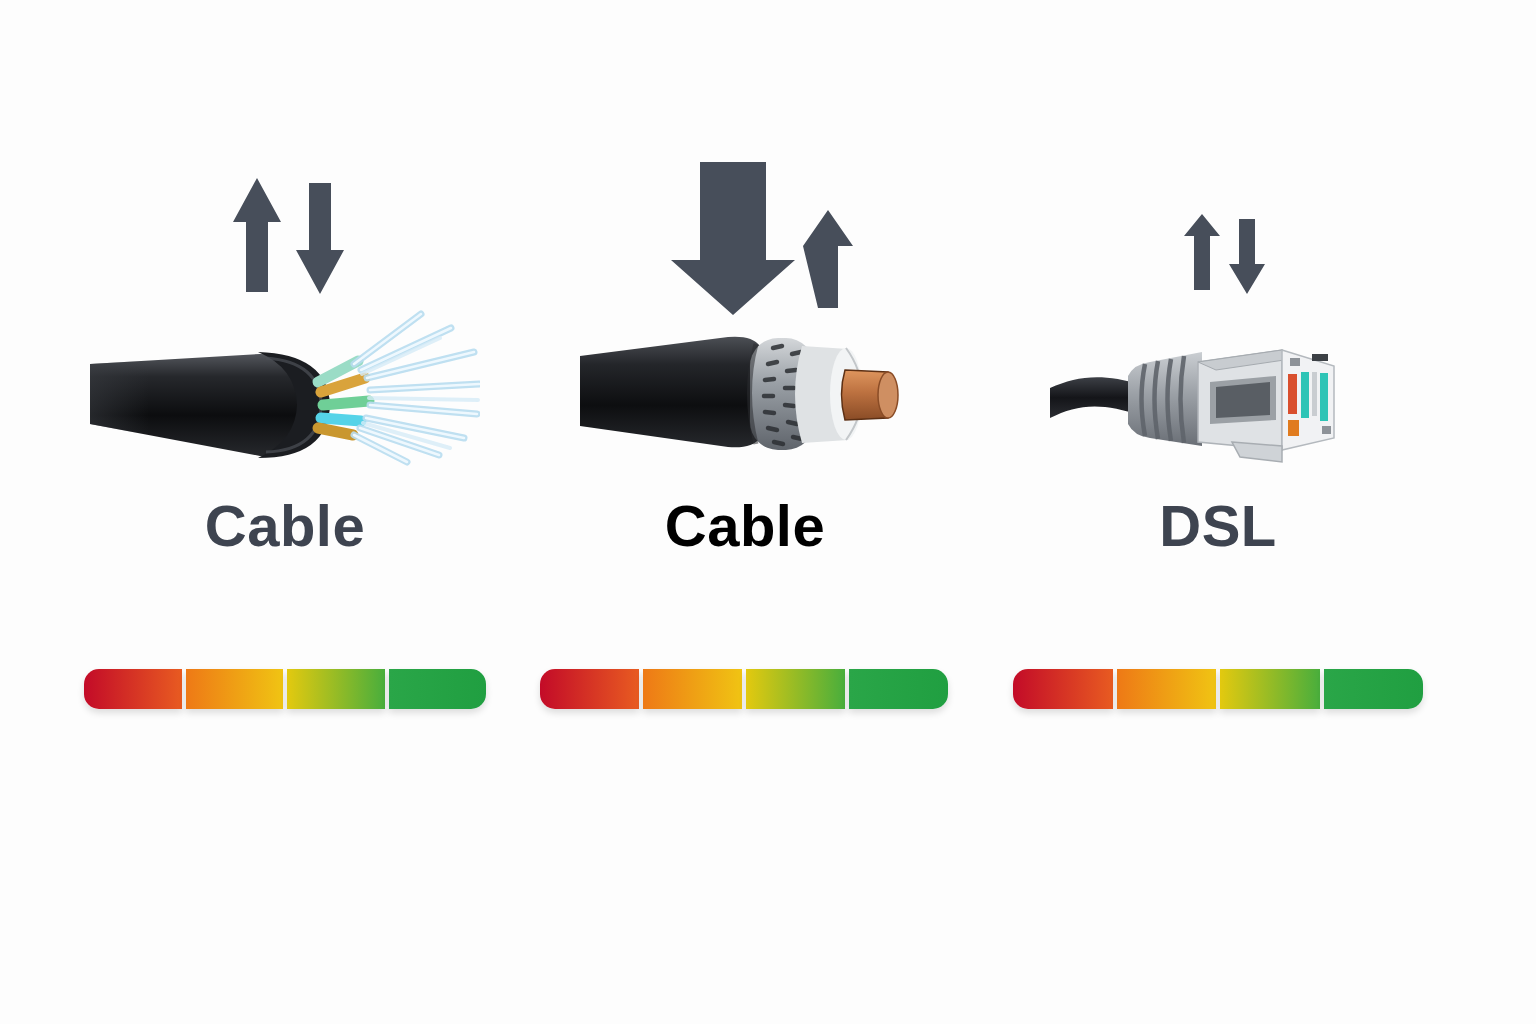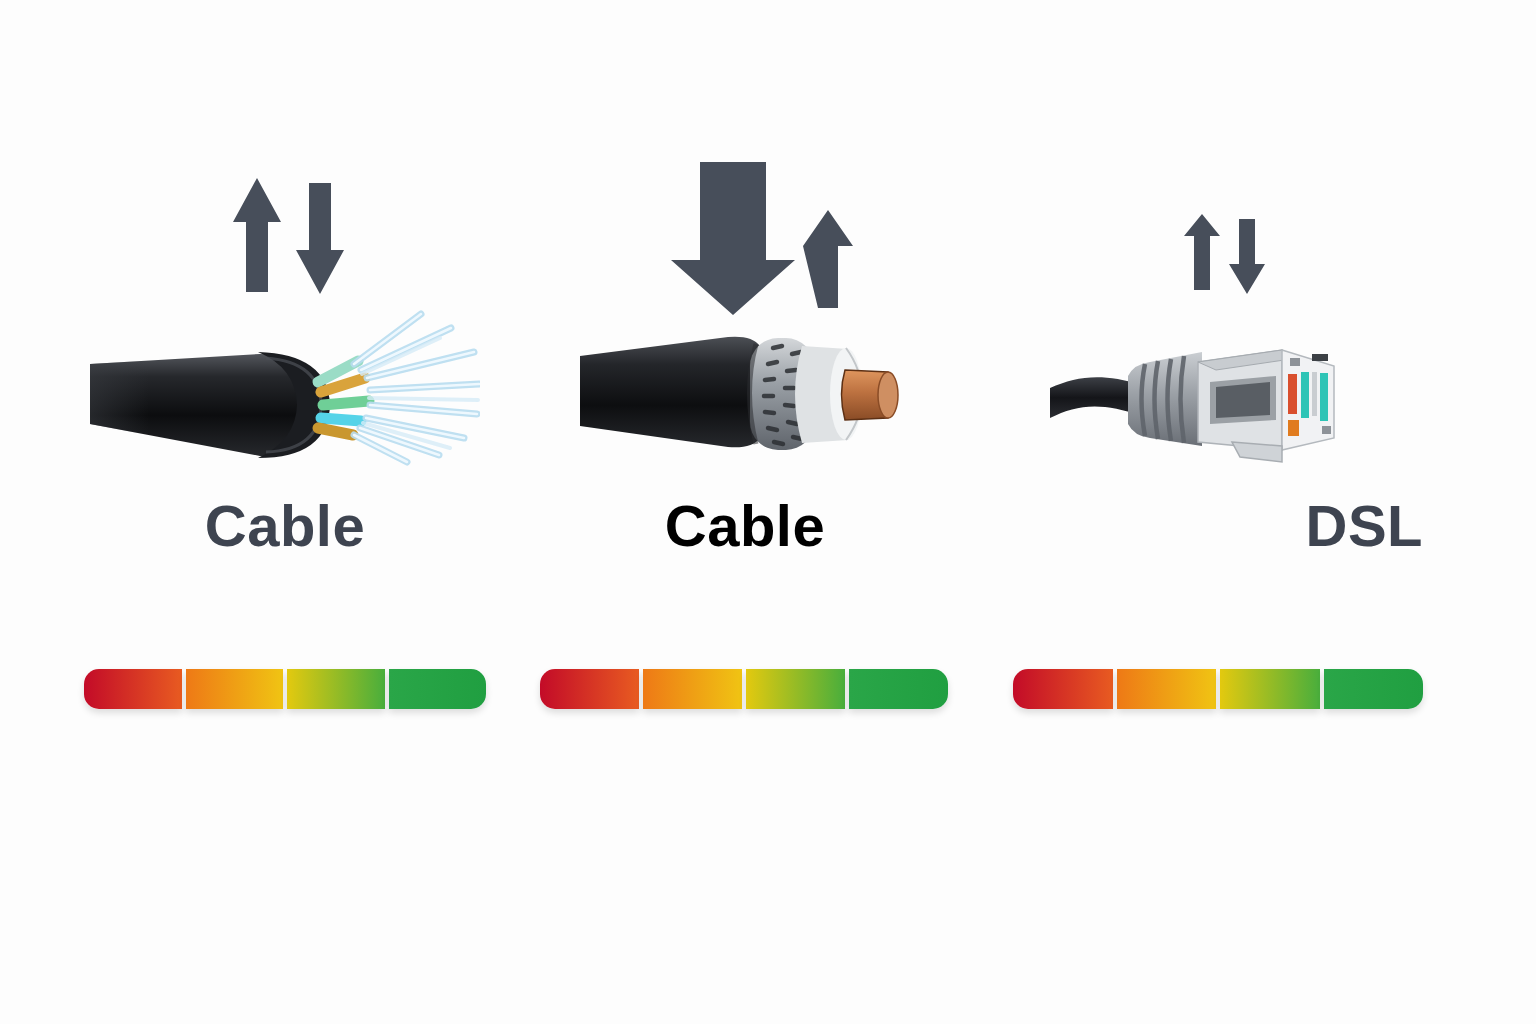"DSL" div.abs { text-align: right -> none }
